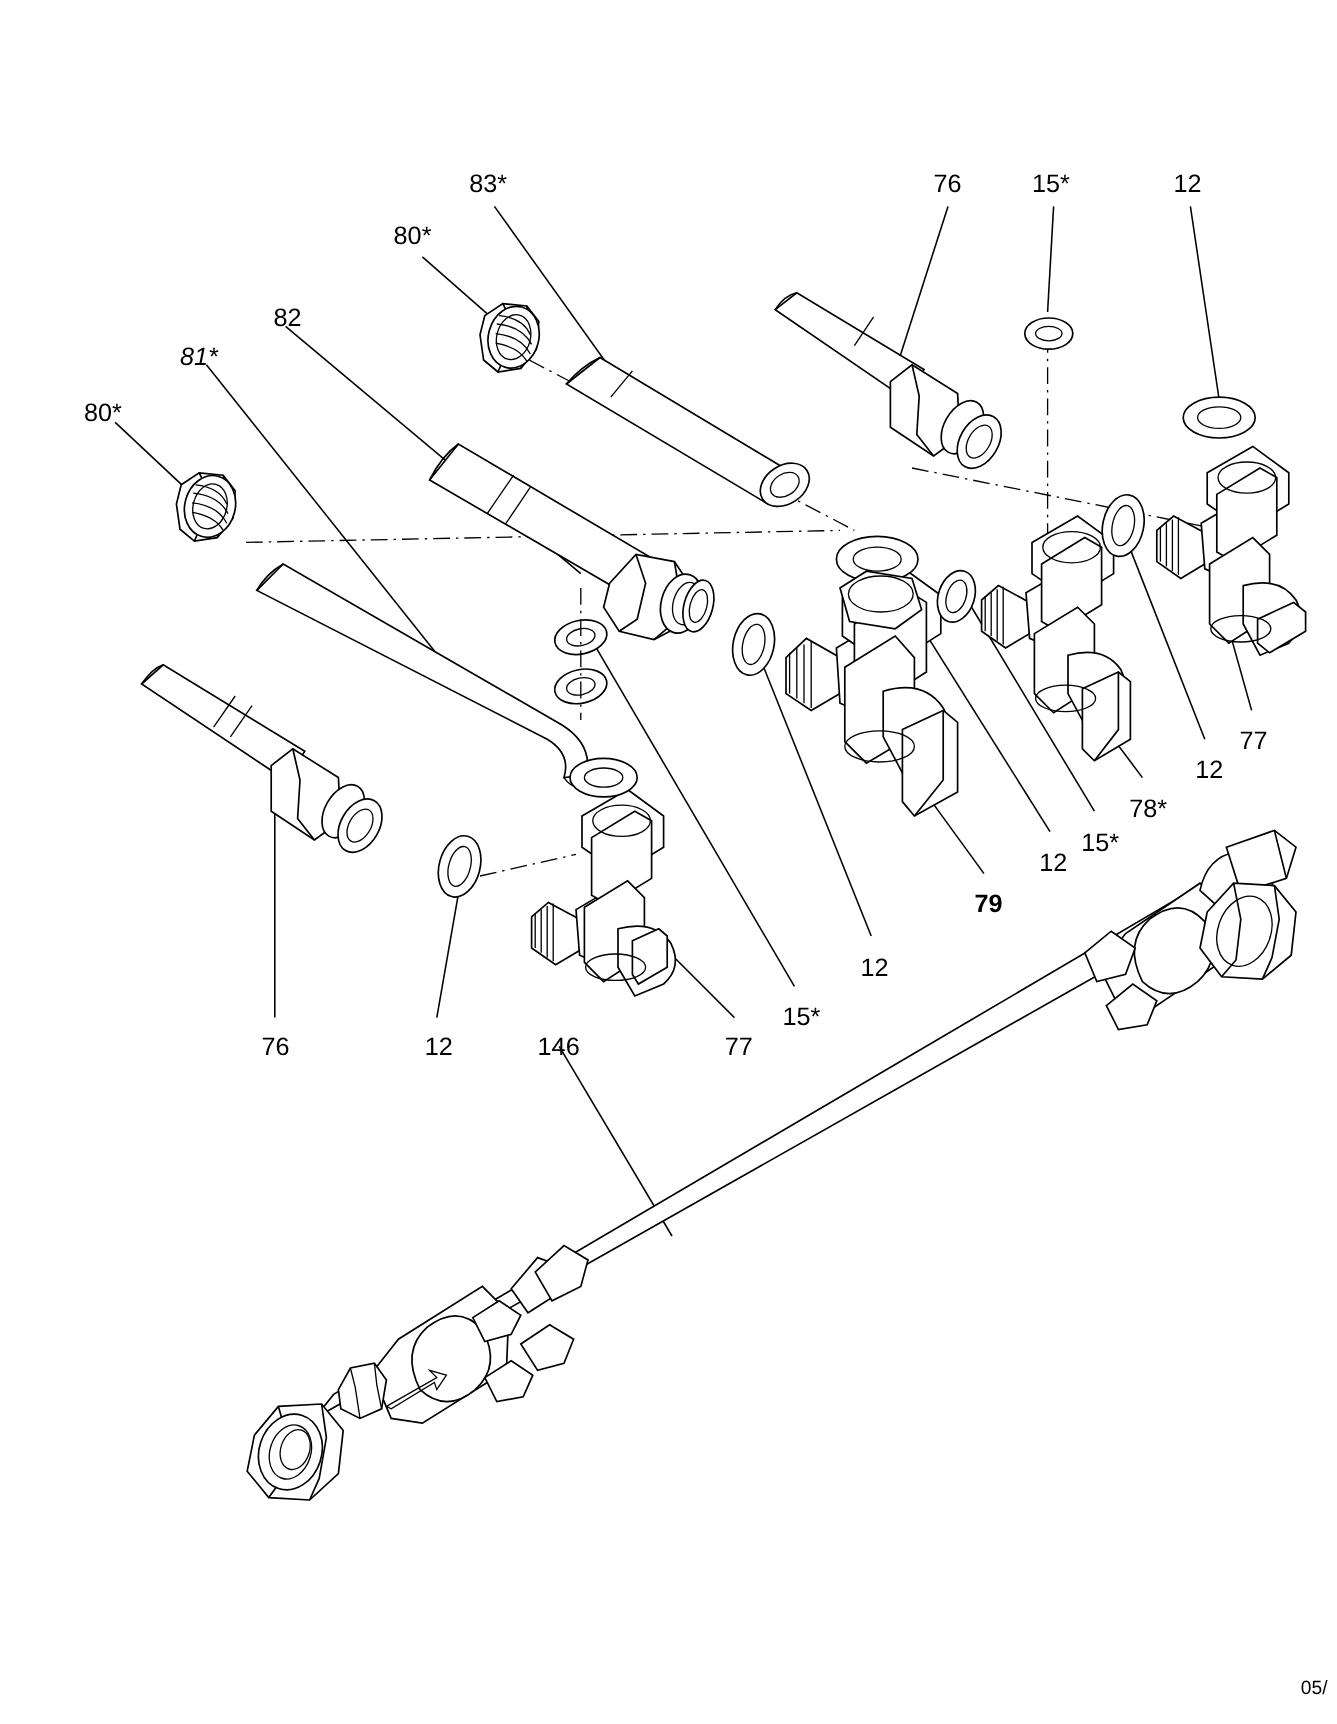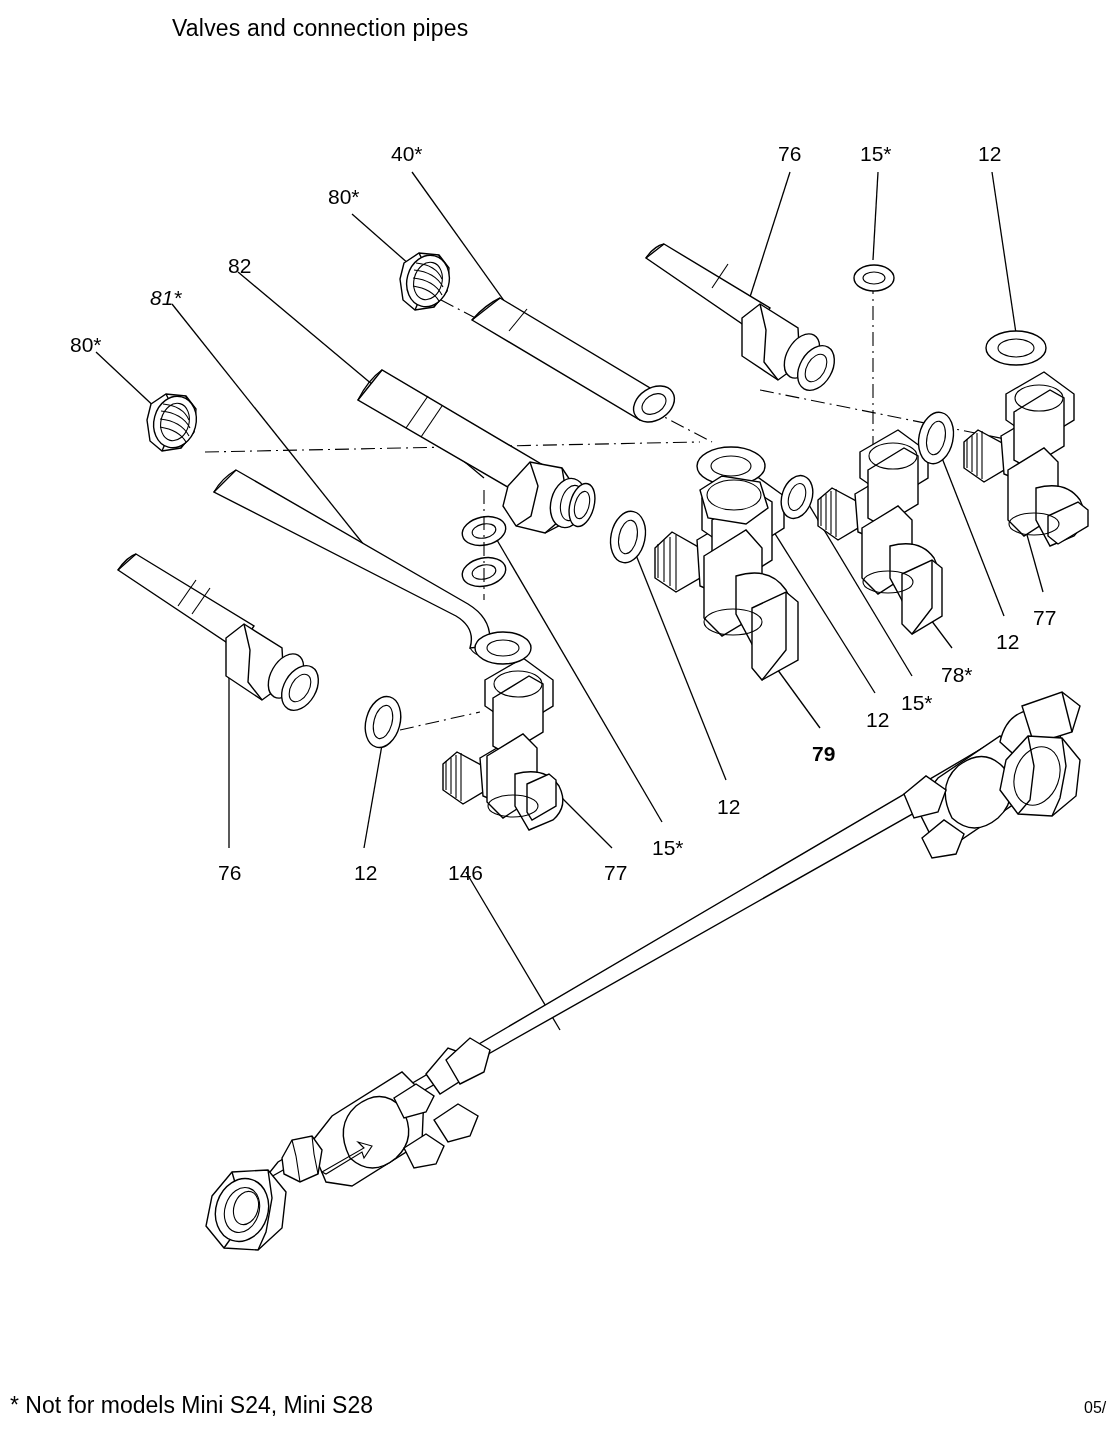"Valves and connection pipes" div { html: <div>Valves and connection pipes</div> -> none }
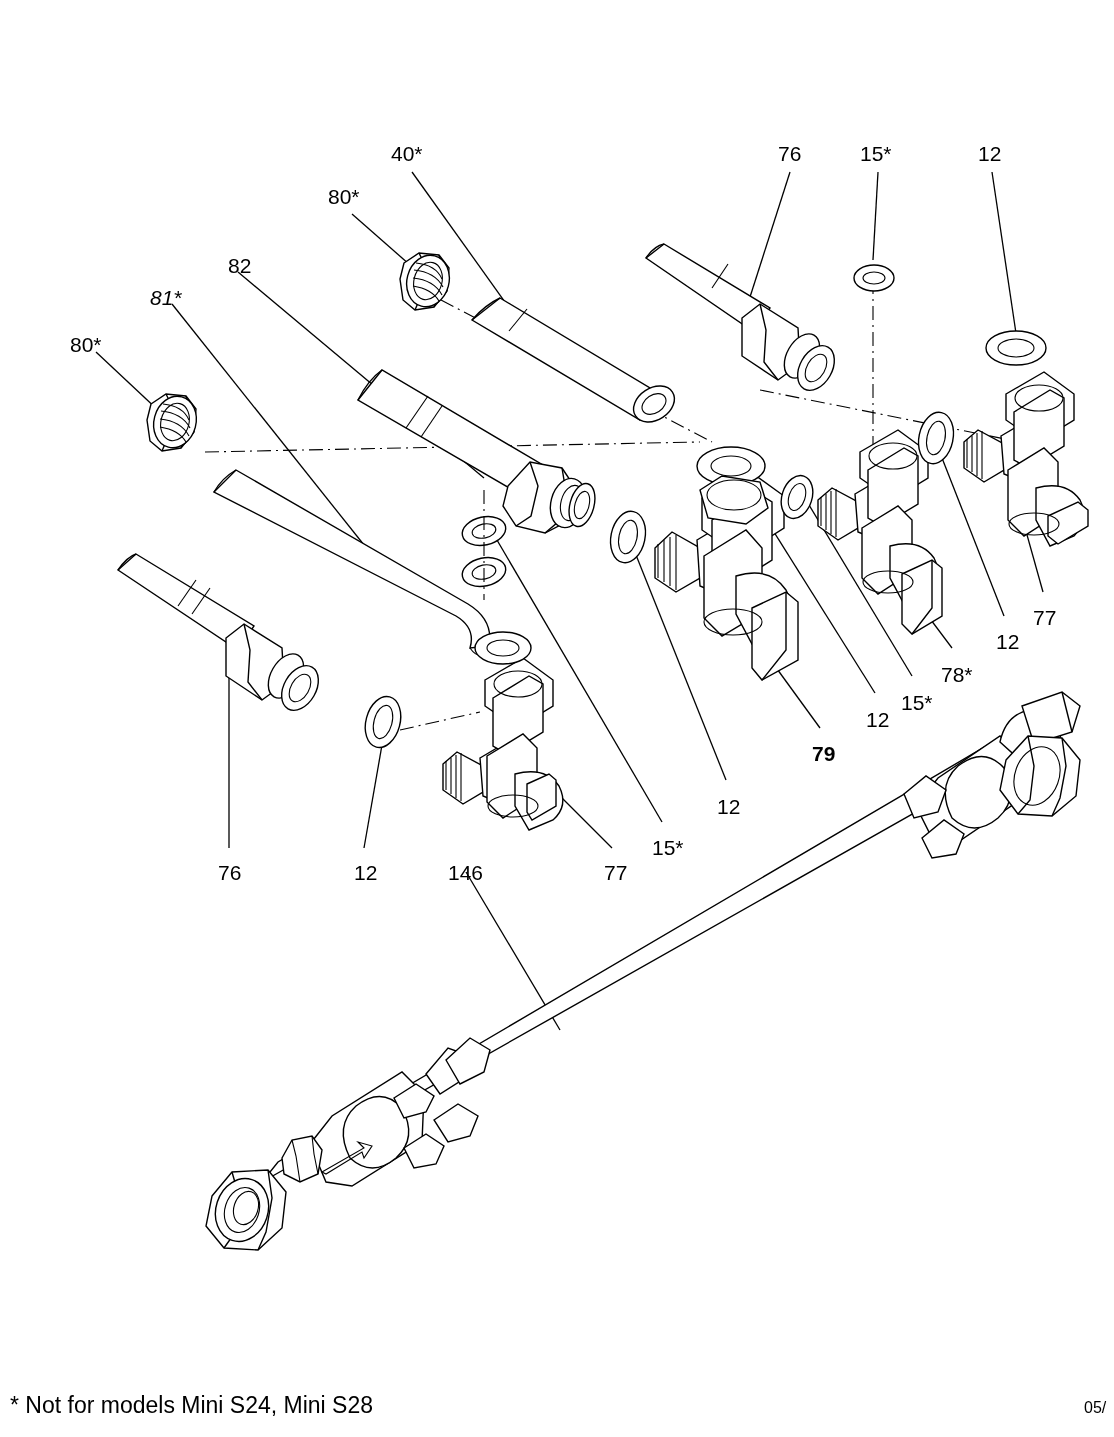"40*" div.callout { text: 40 -> 83 }
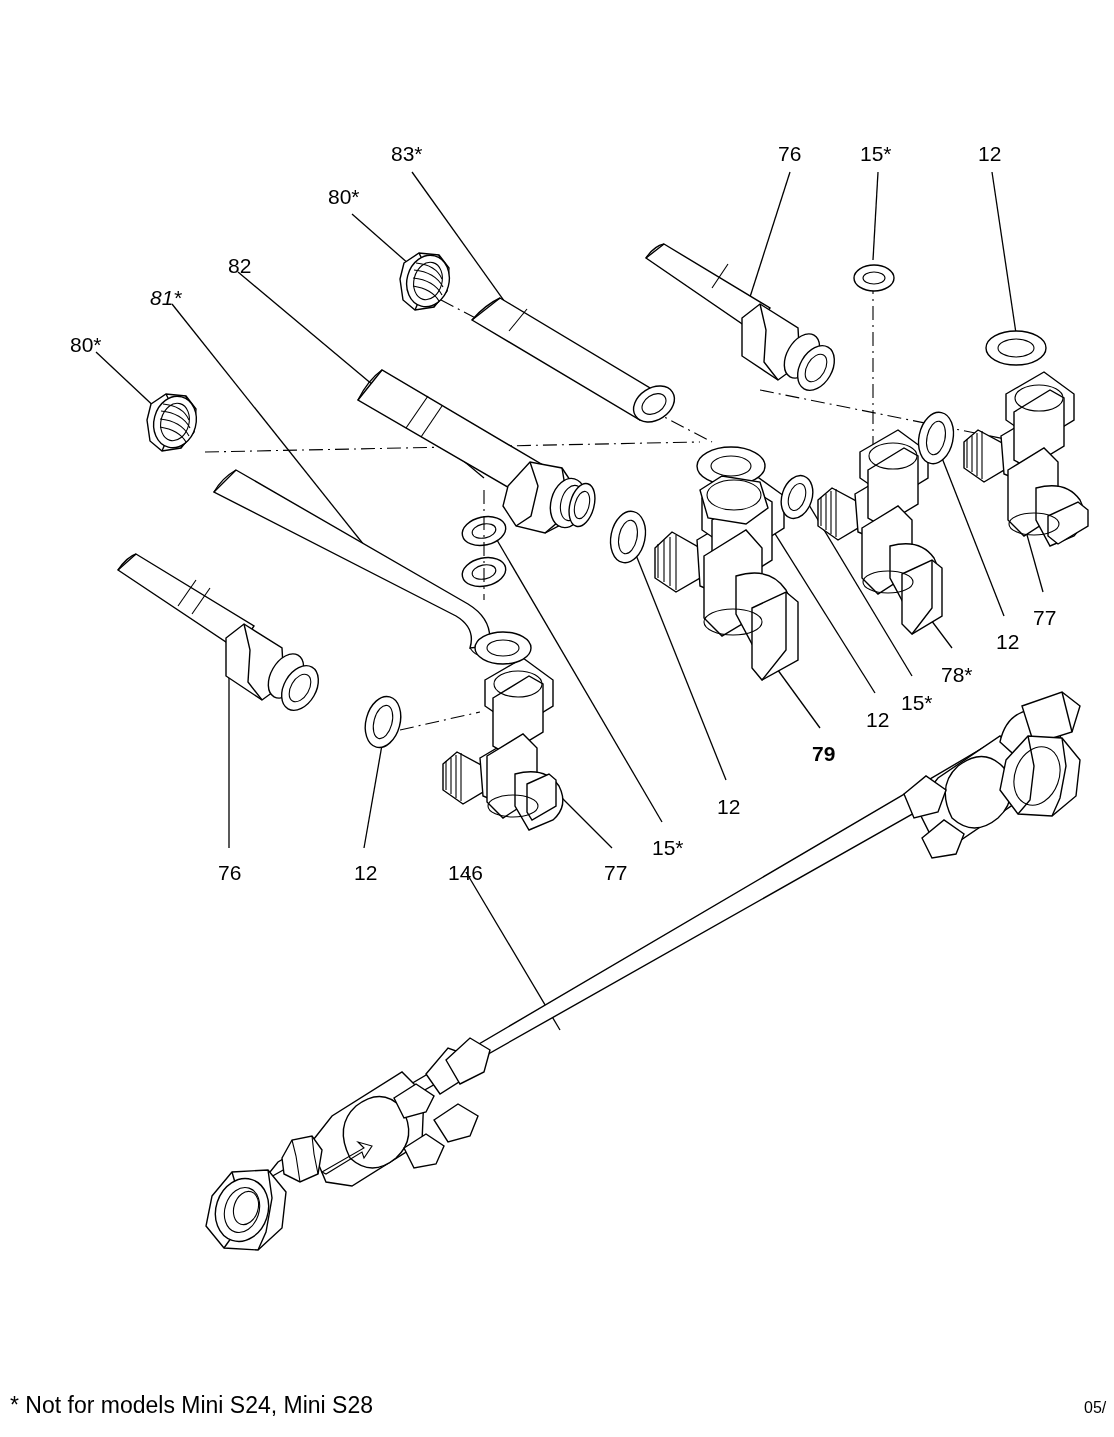"* Not for models Mini" div { html: <div>* Not for models Mini S24, Mini S28</div> -> none }
